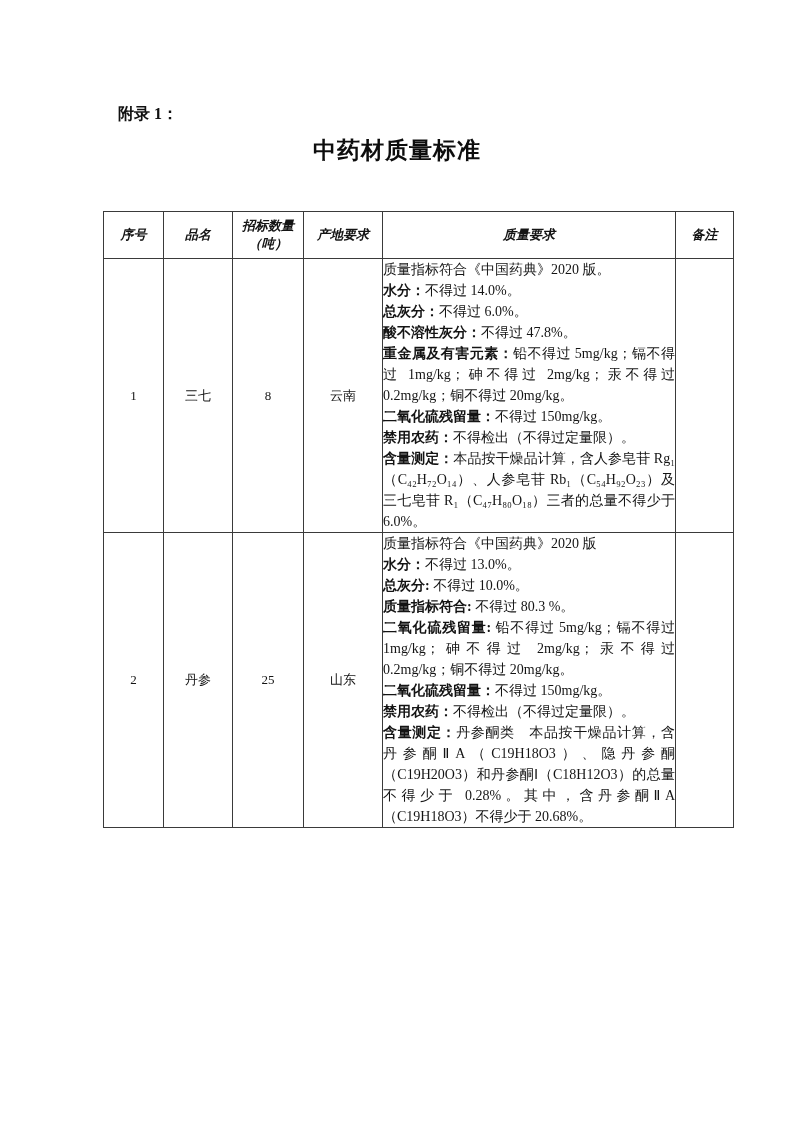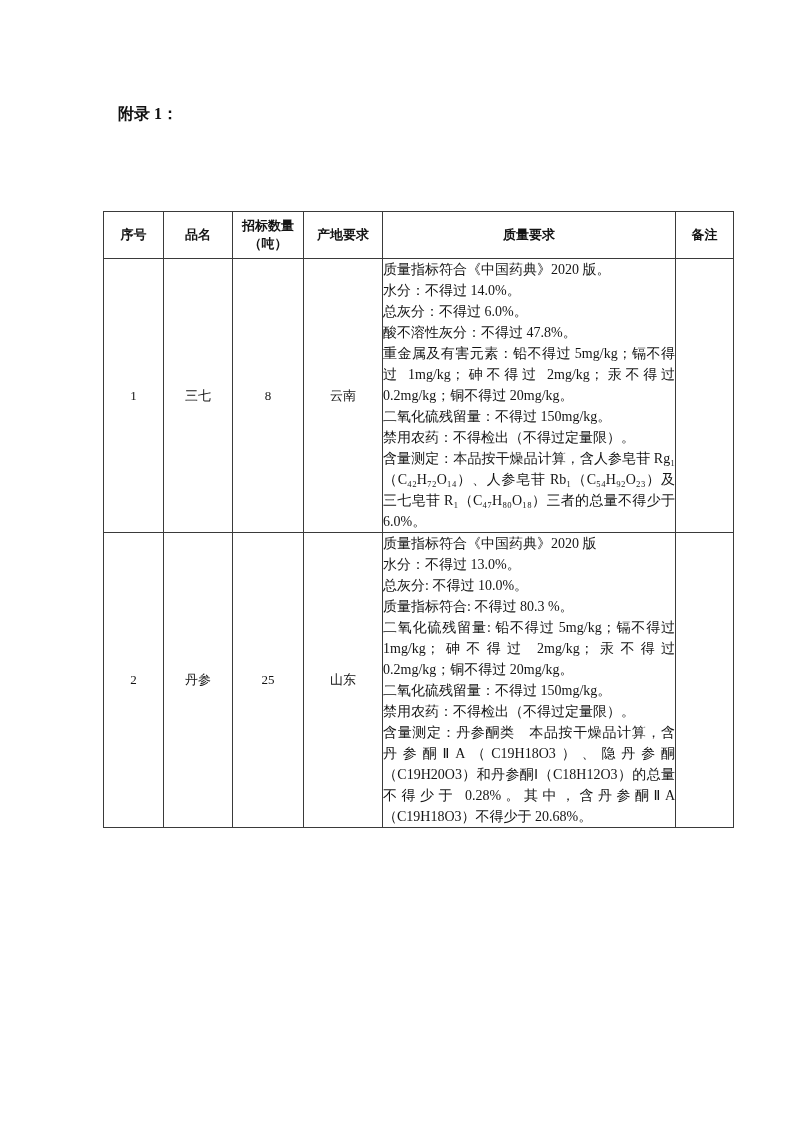"中药材质量标准" div.doc-title { html: none -> <div>中药材质量标准</div> }
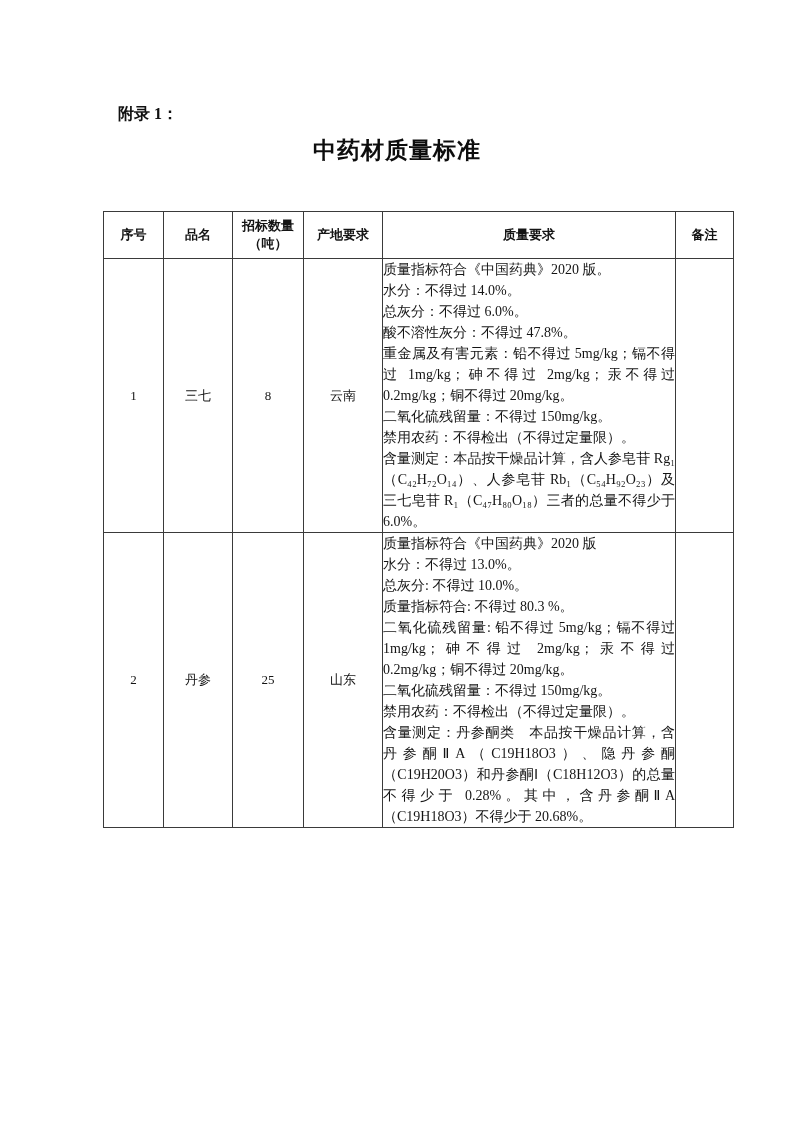"序号" table.std thead tr { font-style: none -> italic }
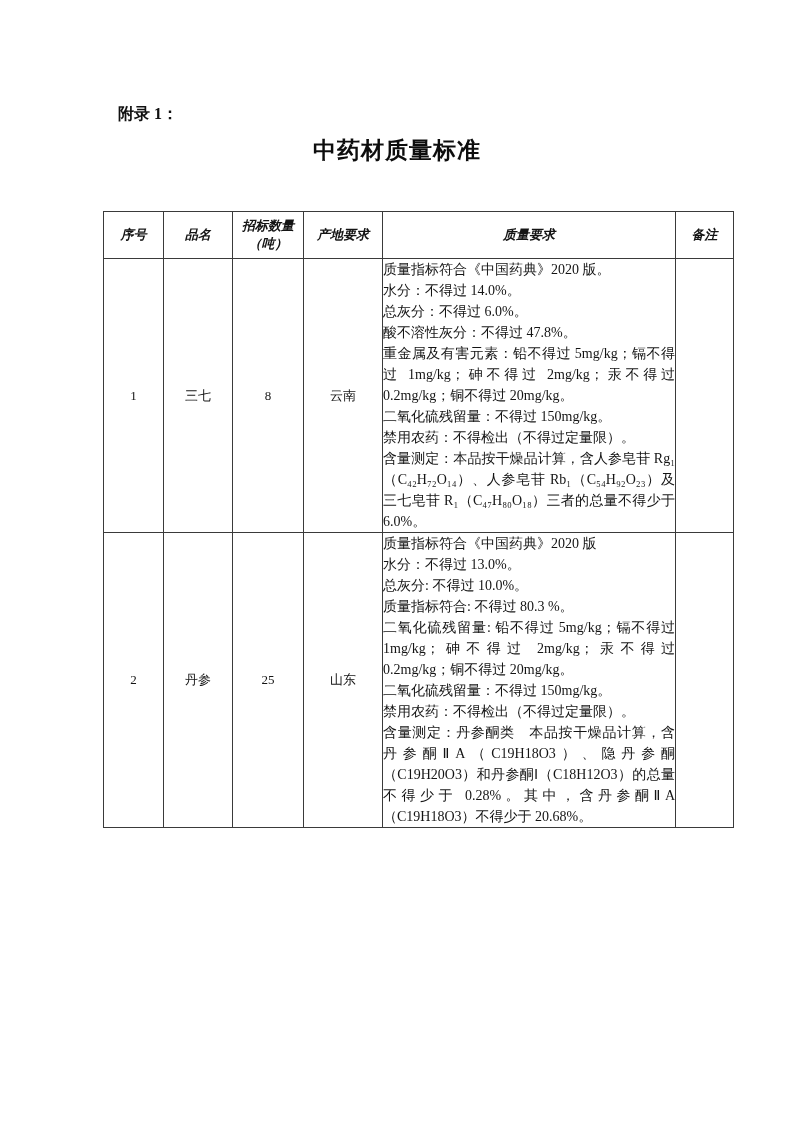"水分：" .req-line b { font-weight: normal -> bold }
